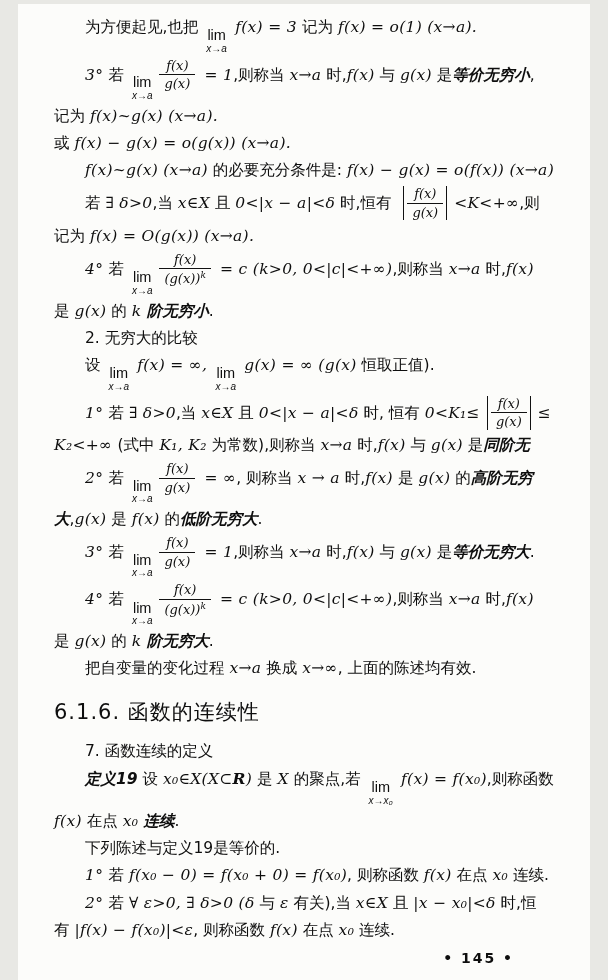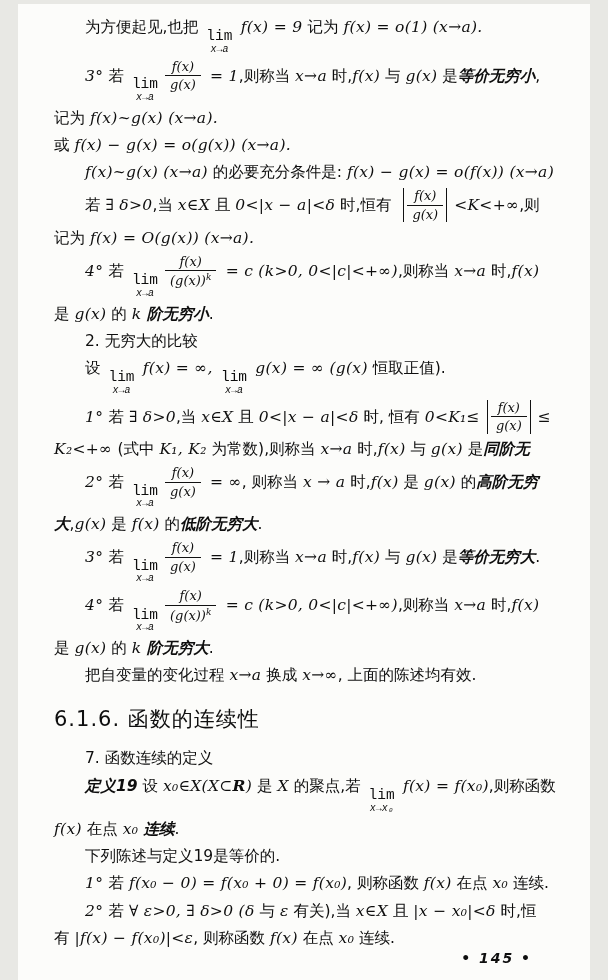"lim" .lim { font-family: Liberation Mono, monospace -> Liberation Sans, sans-serif }
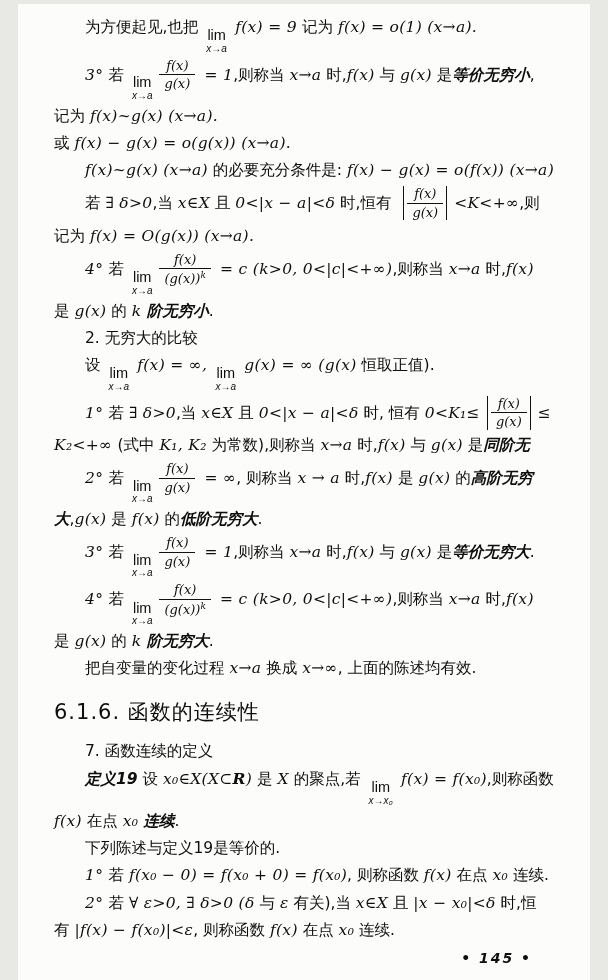"f(x) = 9" span.math { text: 9 -> 3 }
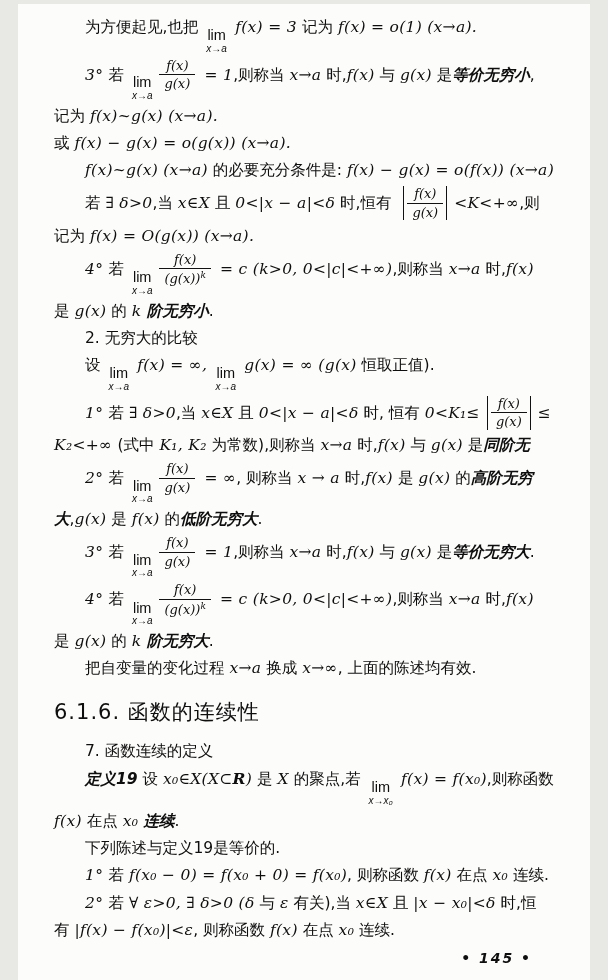"• 145 •" .page-number { font-style: italic -> none; right: 58px -> 76px }
